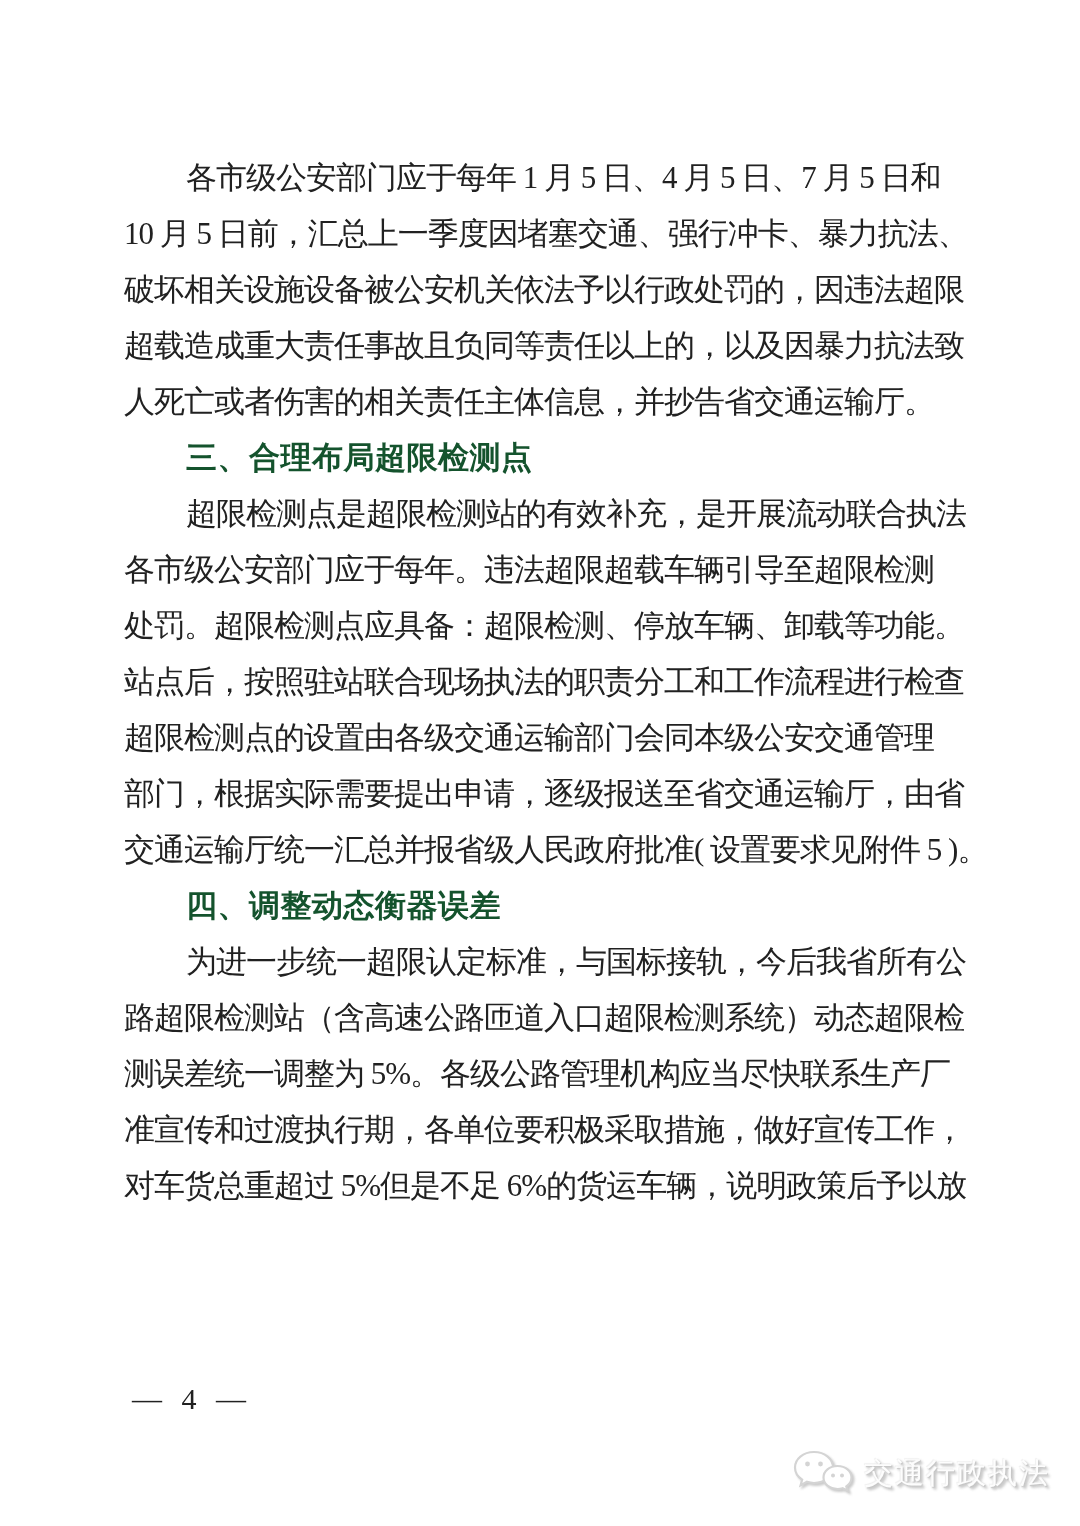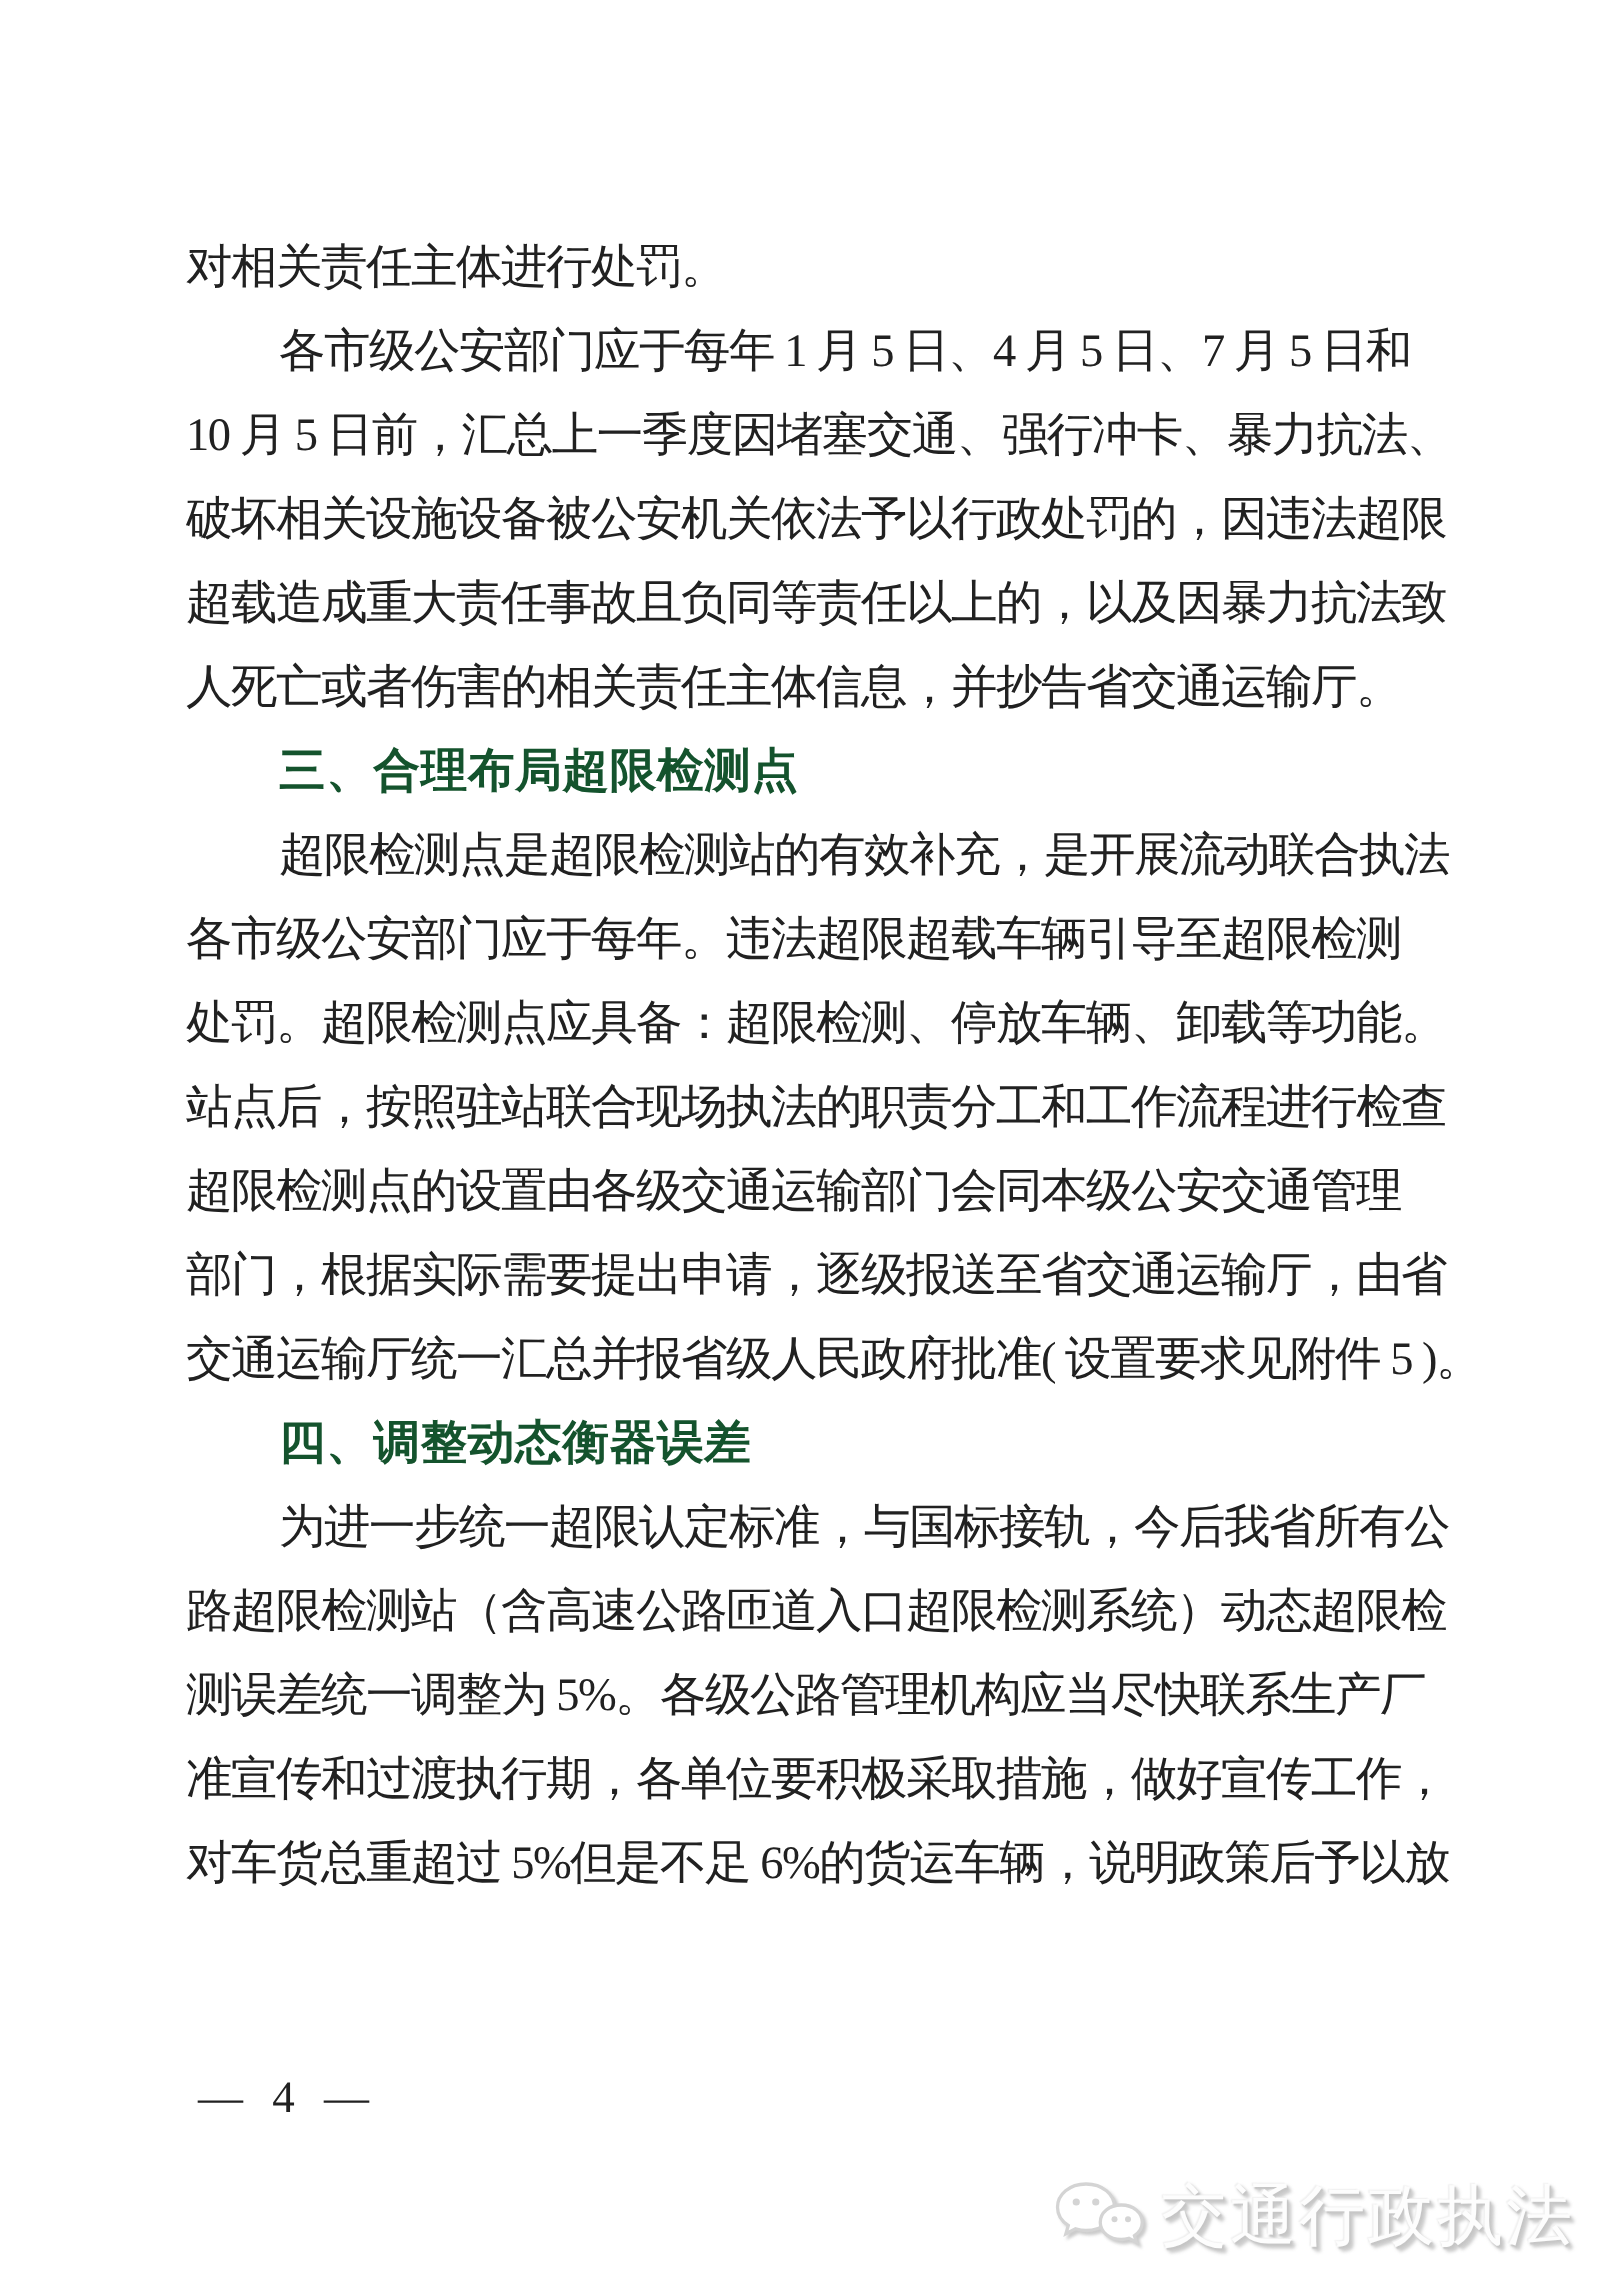"对相关责任主体进行处罚。" div.line { html: <div>对相关责任主体进行处罚。</div> -> none }
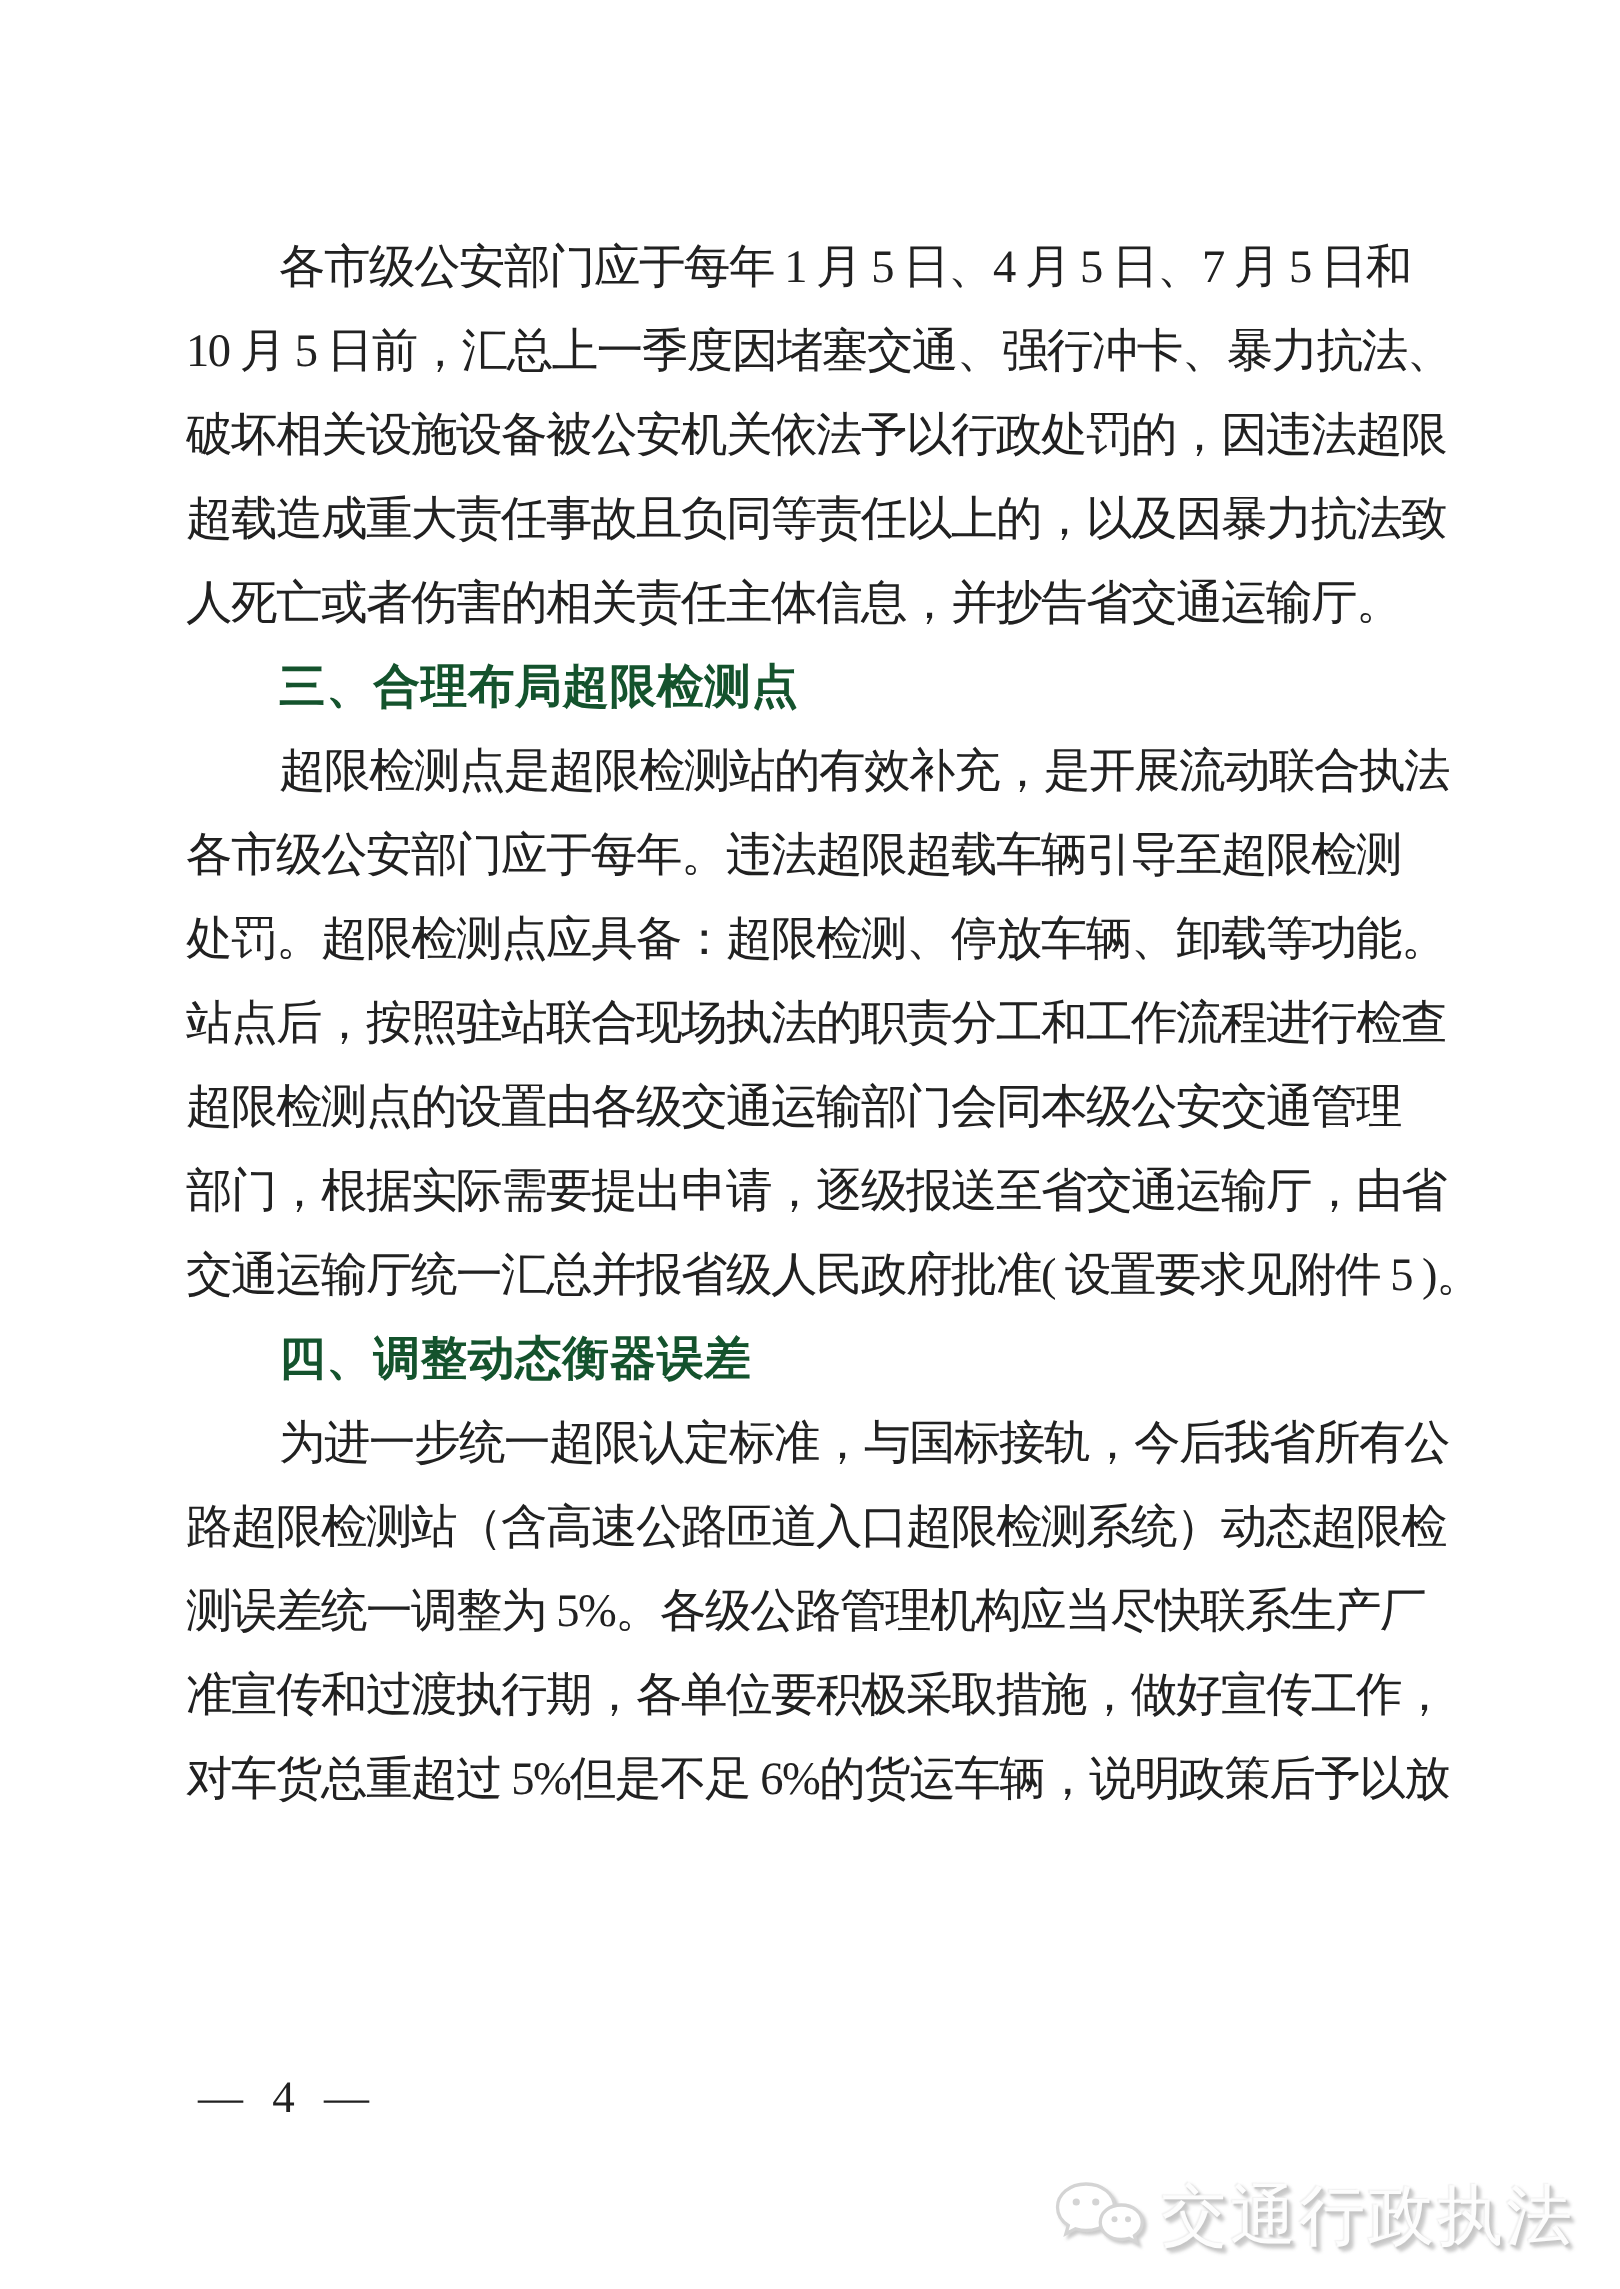"交通行政执法" .watermark-label { font-size: 44px -> 29px }
